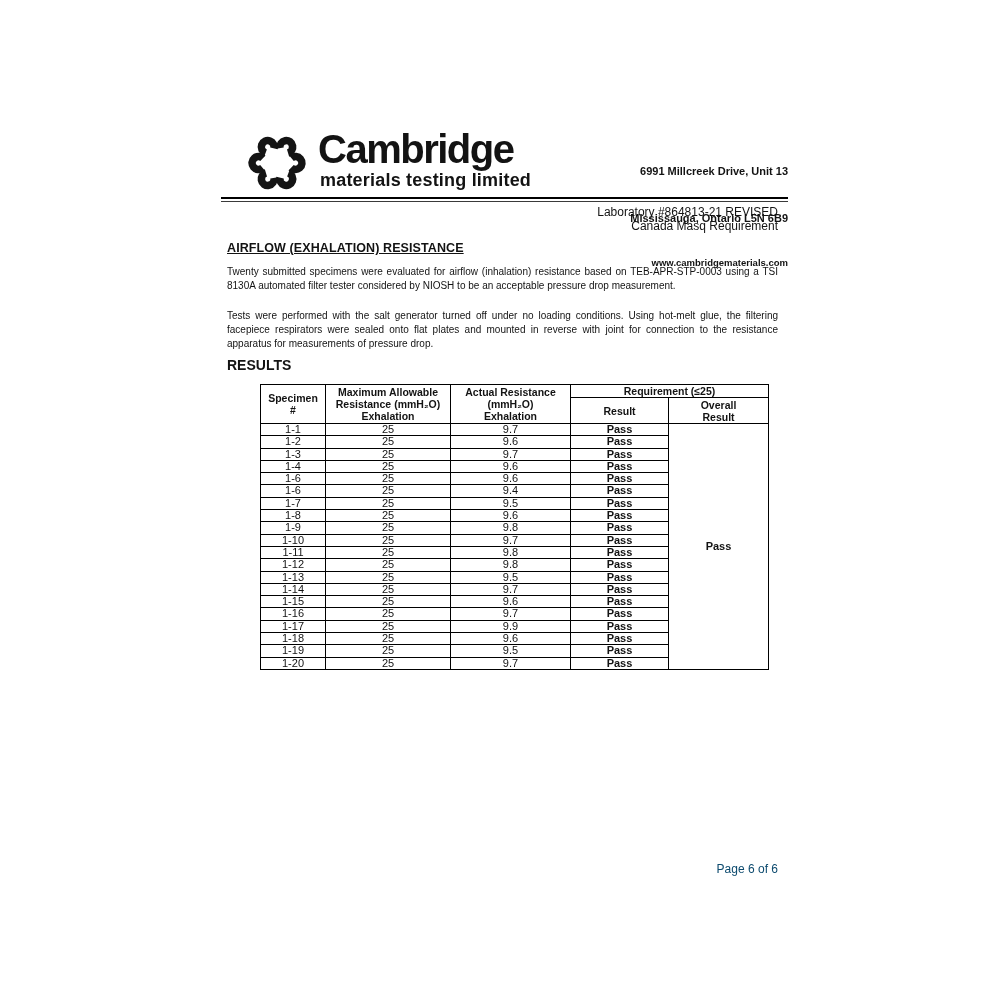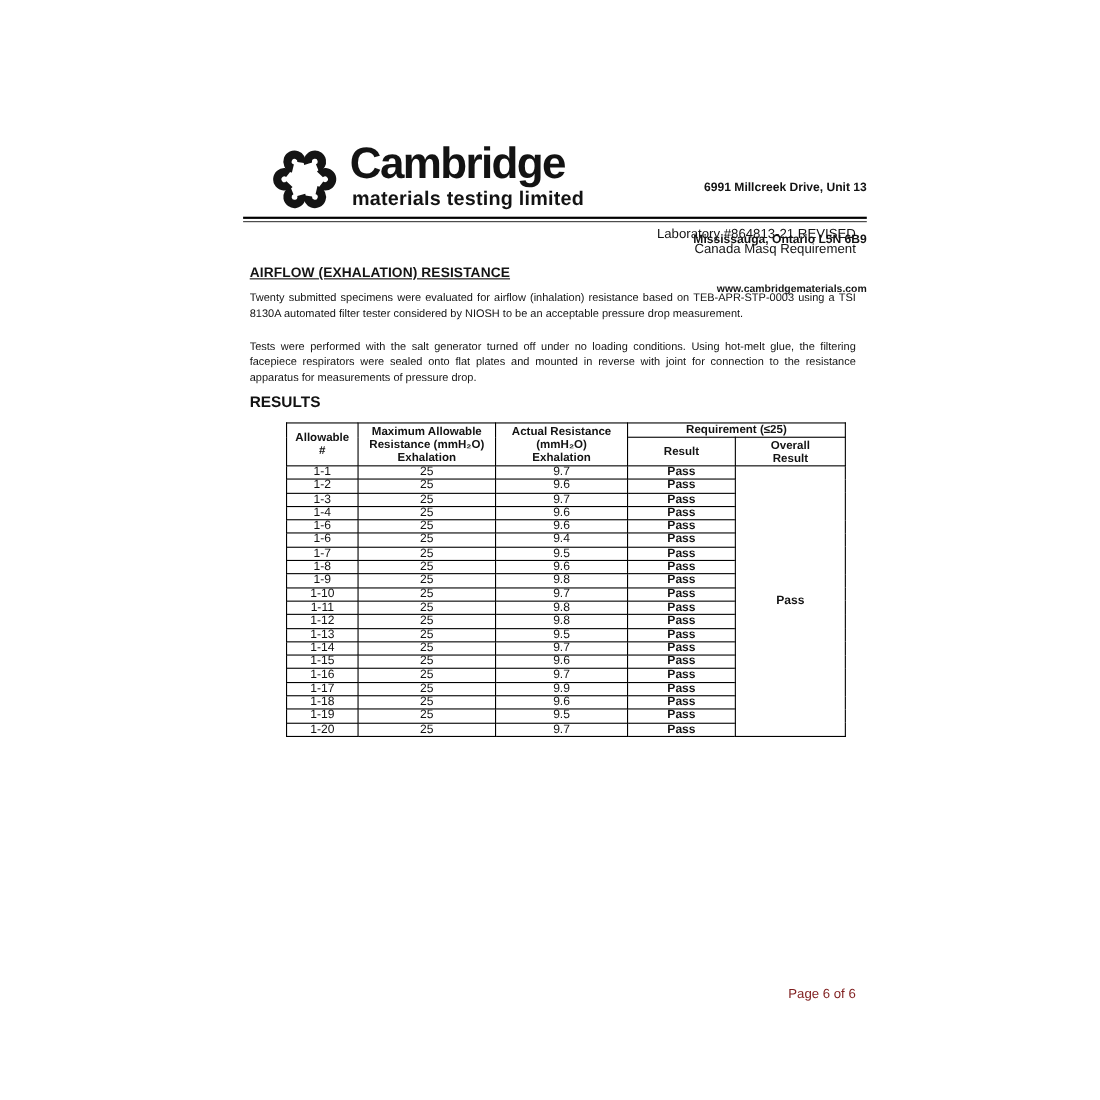"Allowable" th { text: Allowable -> Specimen }
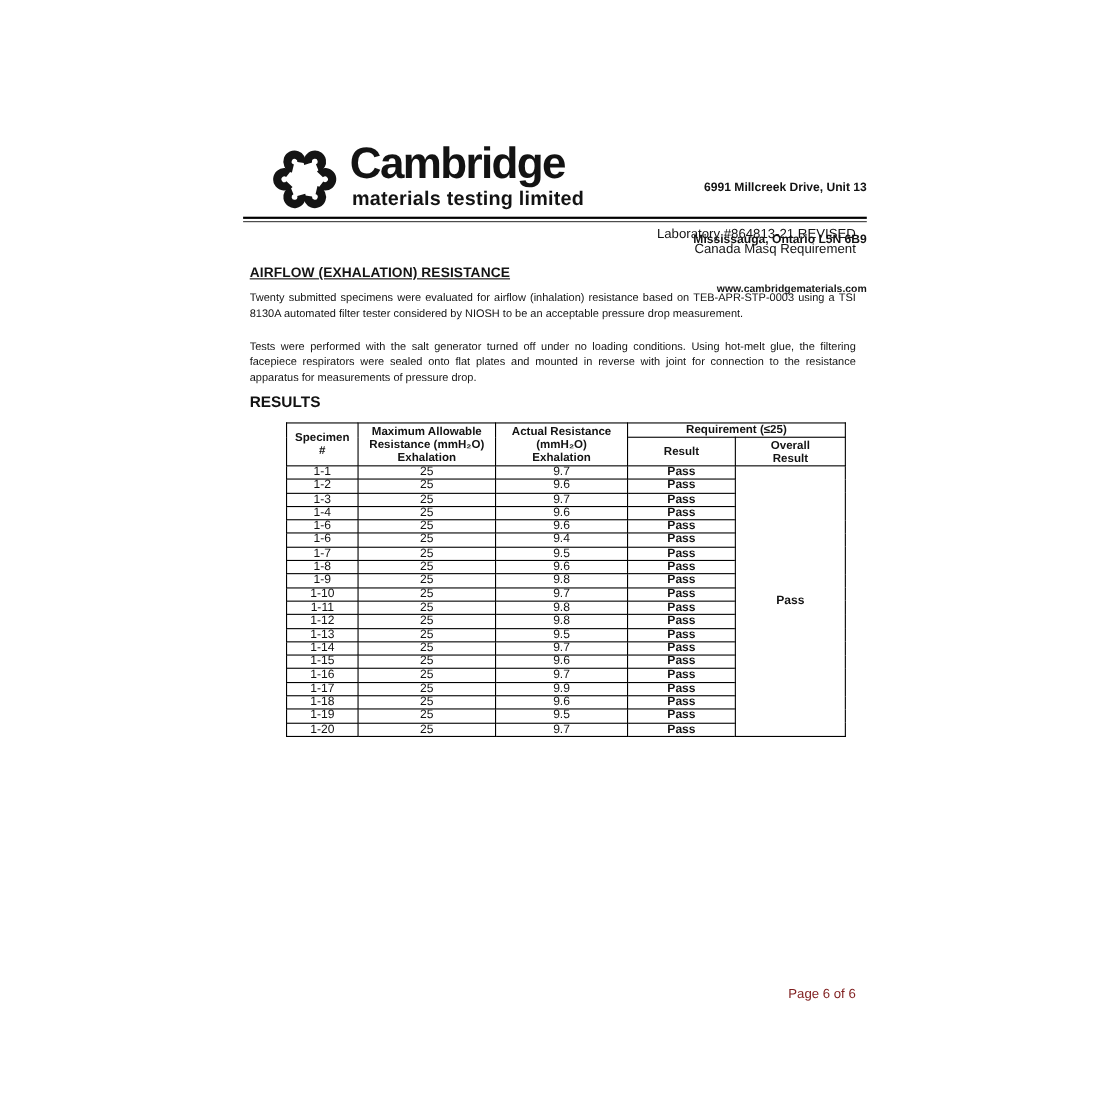"Page 6 of 6" .page-num { color: #7f1d1d -> #0c4a6e; margin-top: 34px -> none }
